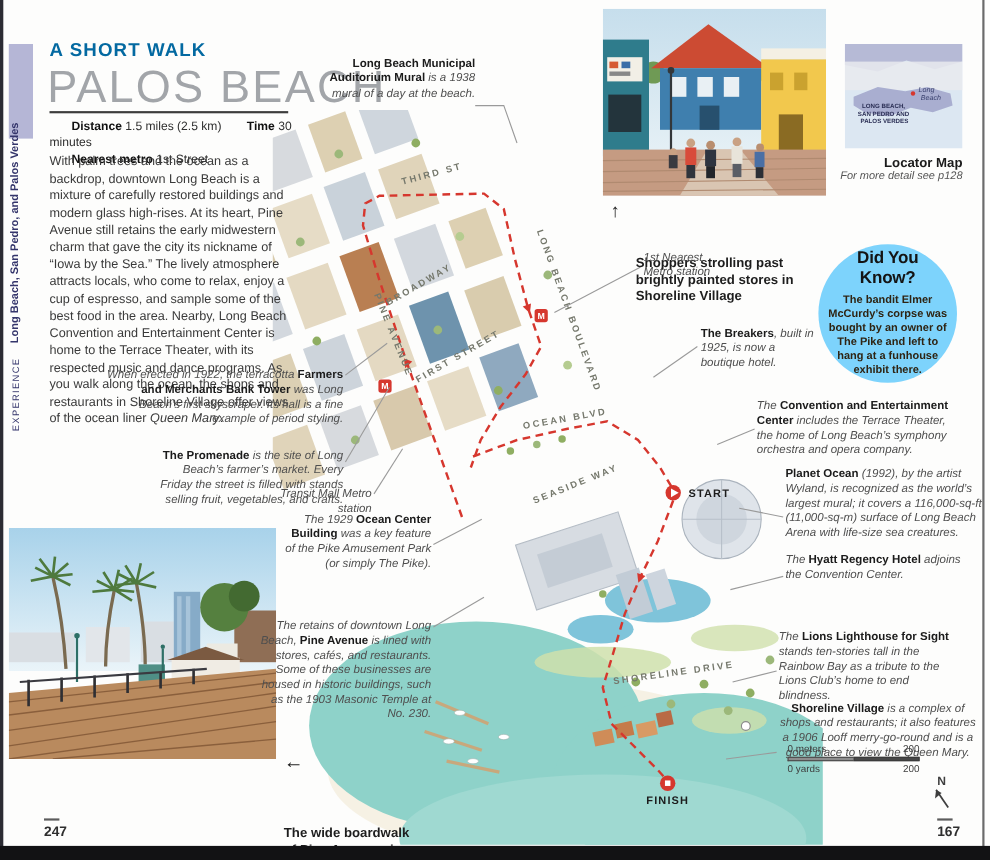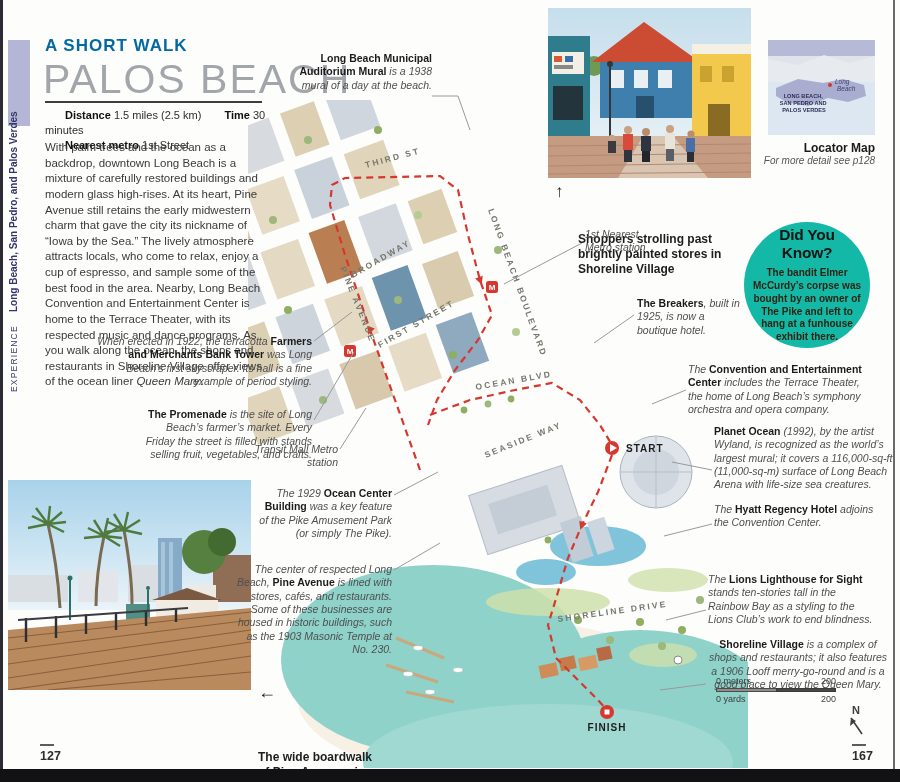"Did You Know?" #dyk { background: #14b8a6 -> #7dd3fc }
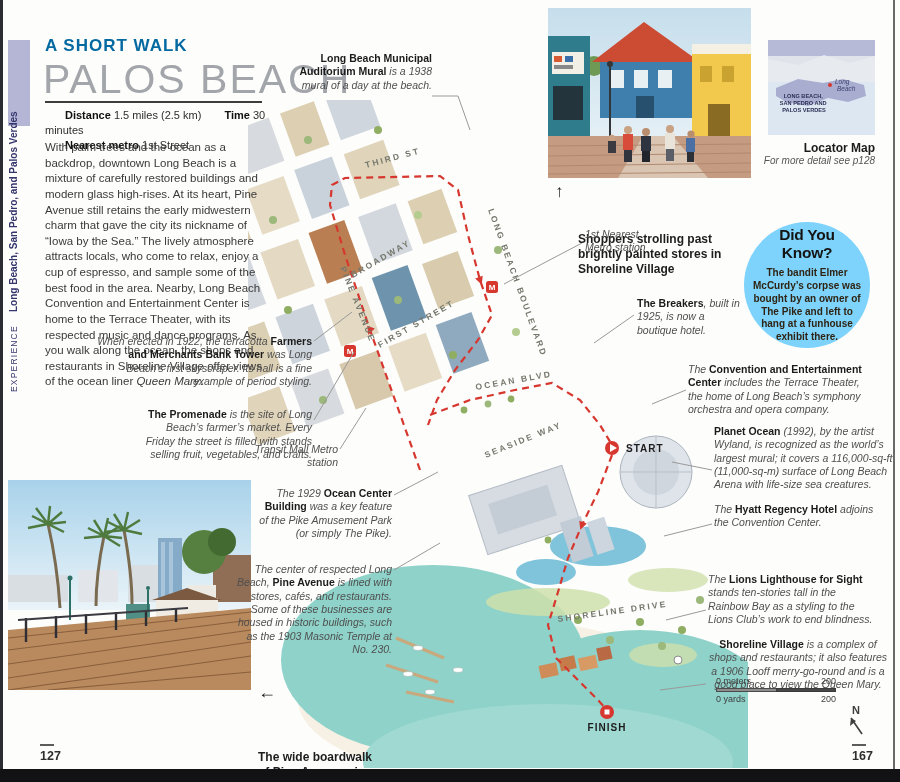"The 1929 Ocean Center Building" #ann-ocean-center { top: 487px -> 466px }
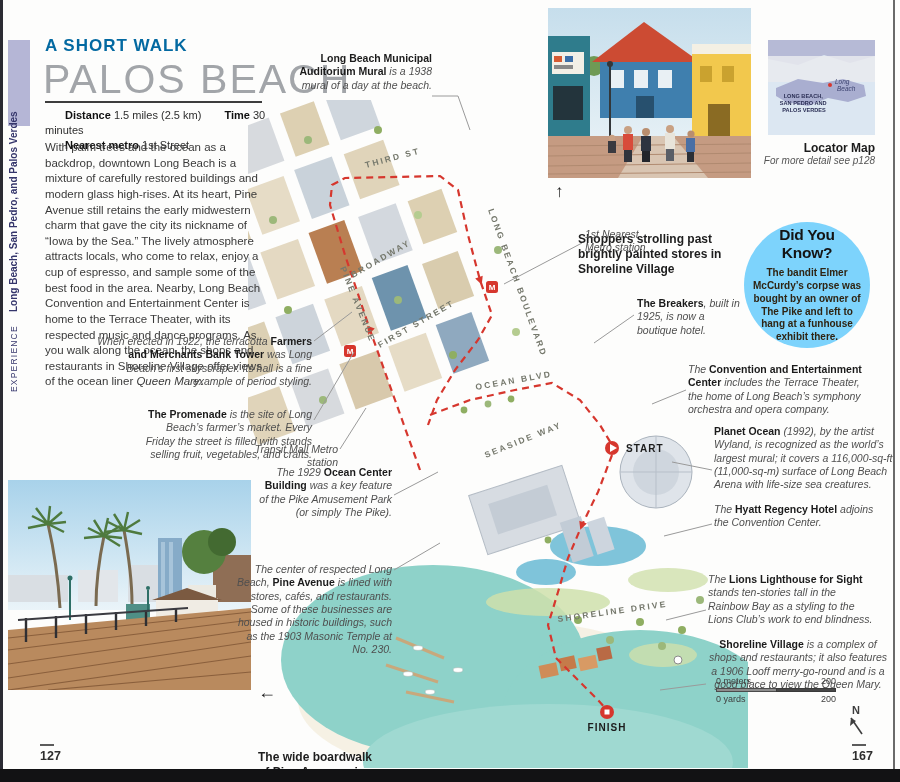"The center of respected Long" span.seg-ital { text: center of respected -> retains of downtown }
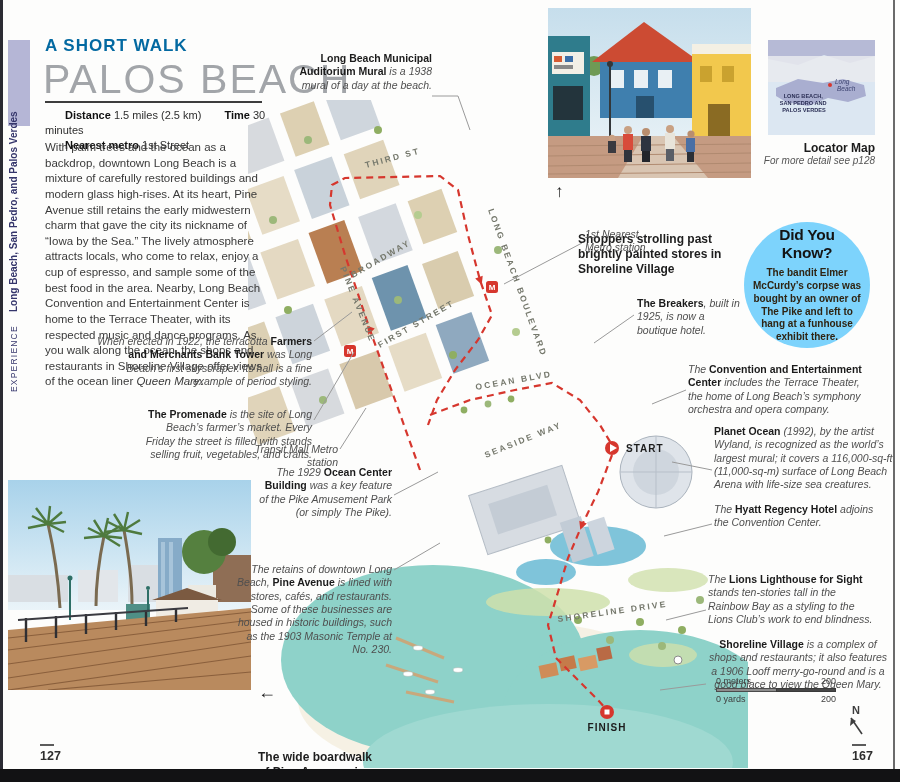"stands ten-stories tall in the" span.seg-ital { text: styling to the Lions Club’s work -> tribute to the Lions Club’s home }
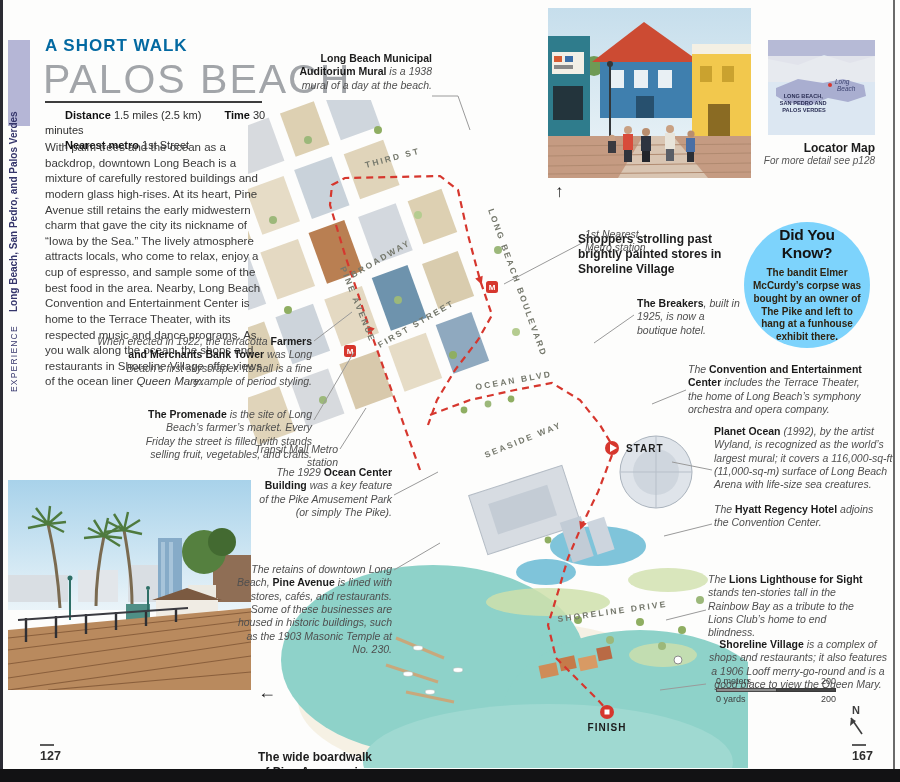"127" span { text: 127 -> 247 }
